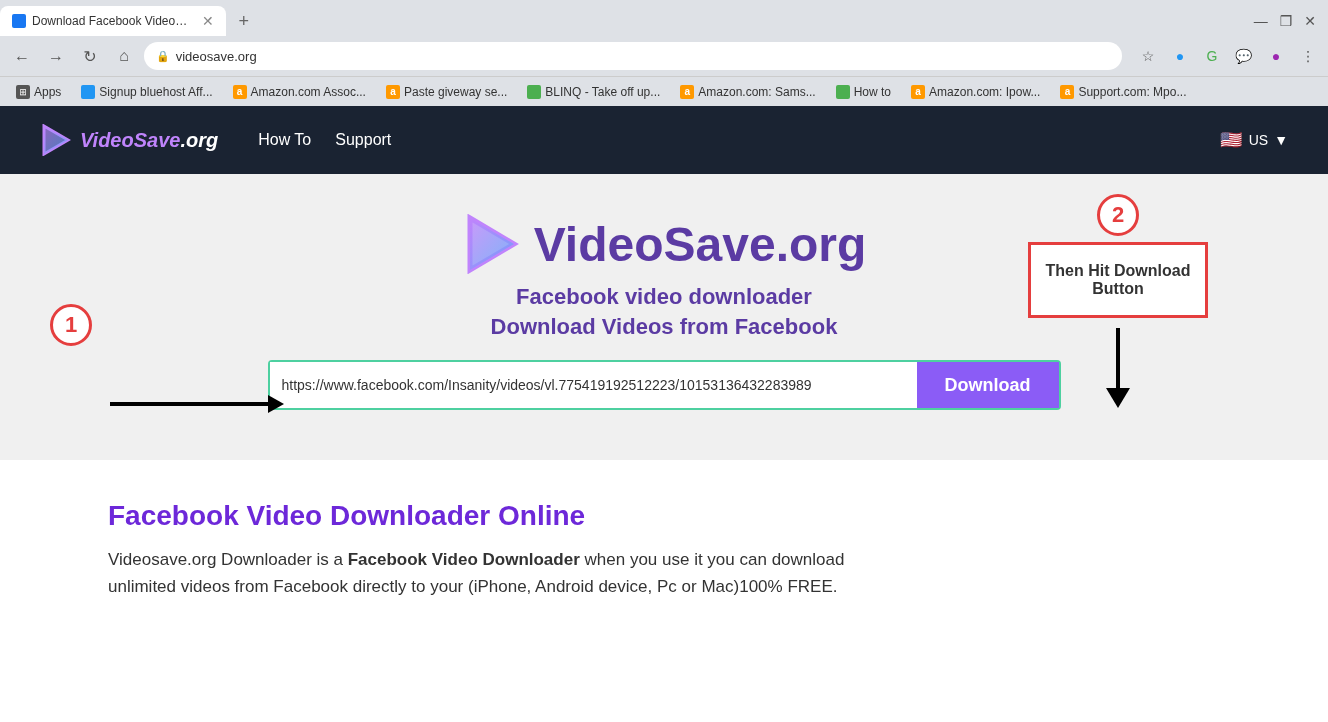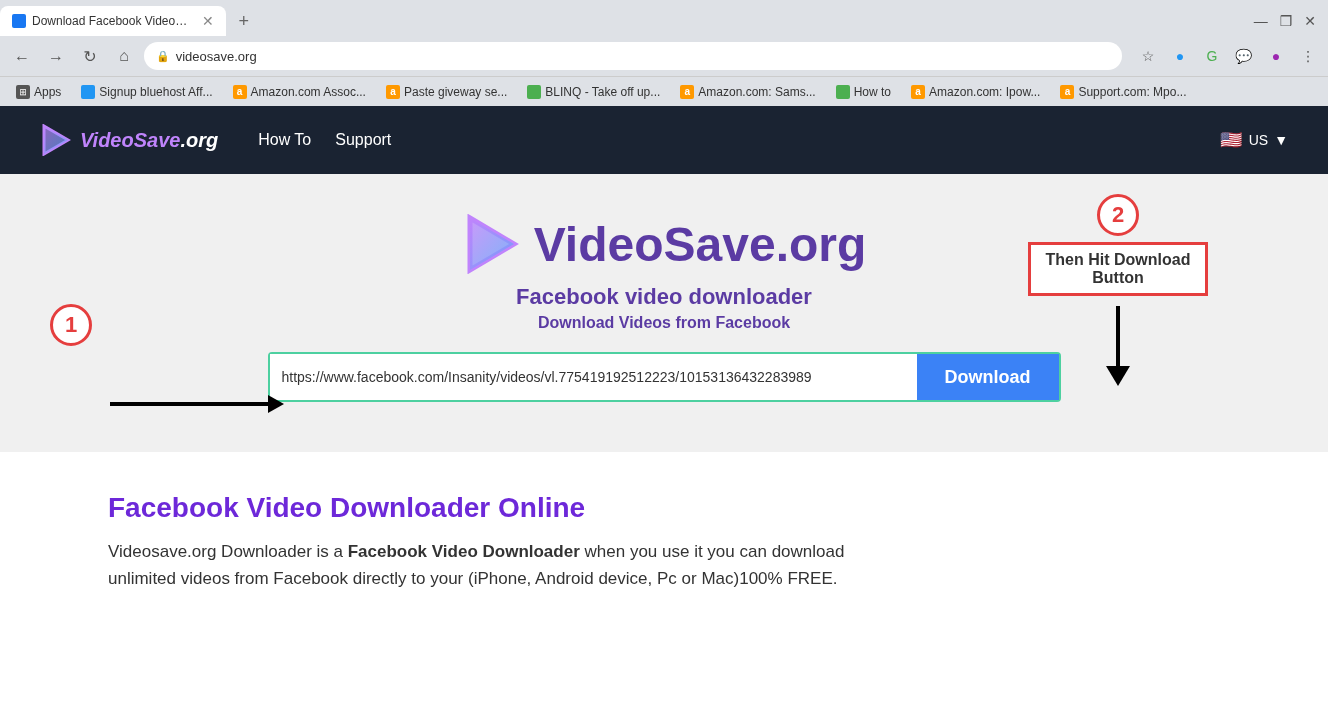"Then Hit Download Button" .red-box { padding: 6px 10px -> 17px 10px }
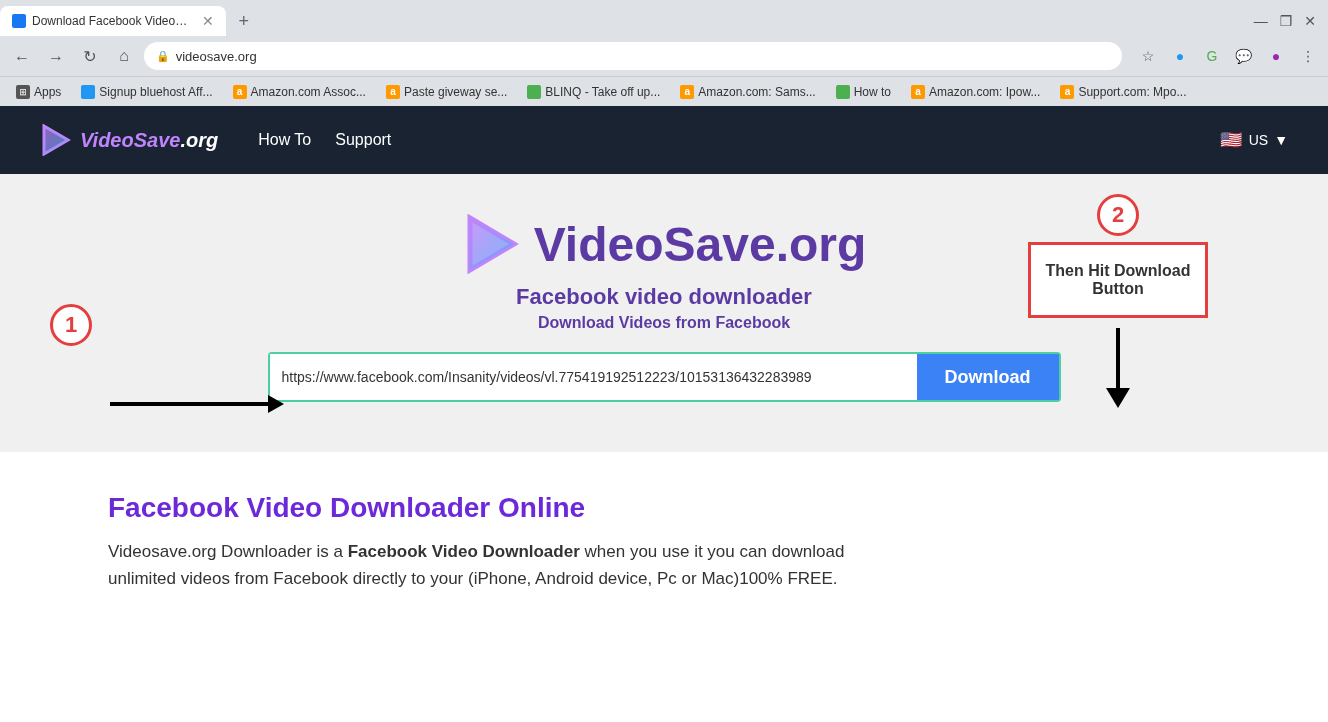"Download Videos from Facebook" .hero-subtitle2 { font-size: 16px -> 22px }
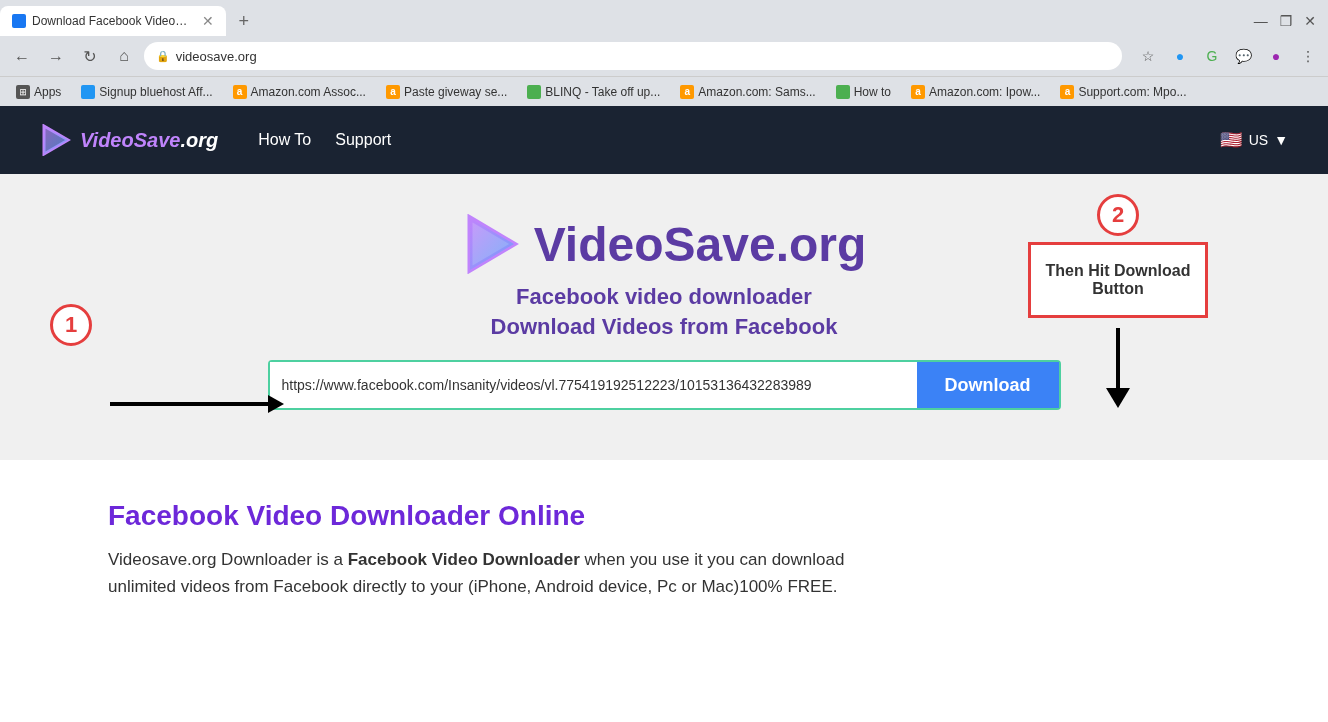"Download" .download-btn { background: #3b82f6 -> #8b5cf6 }
